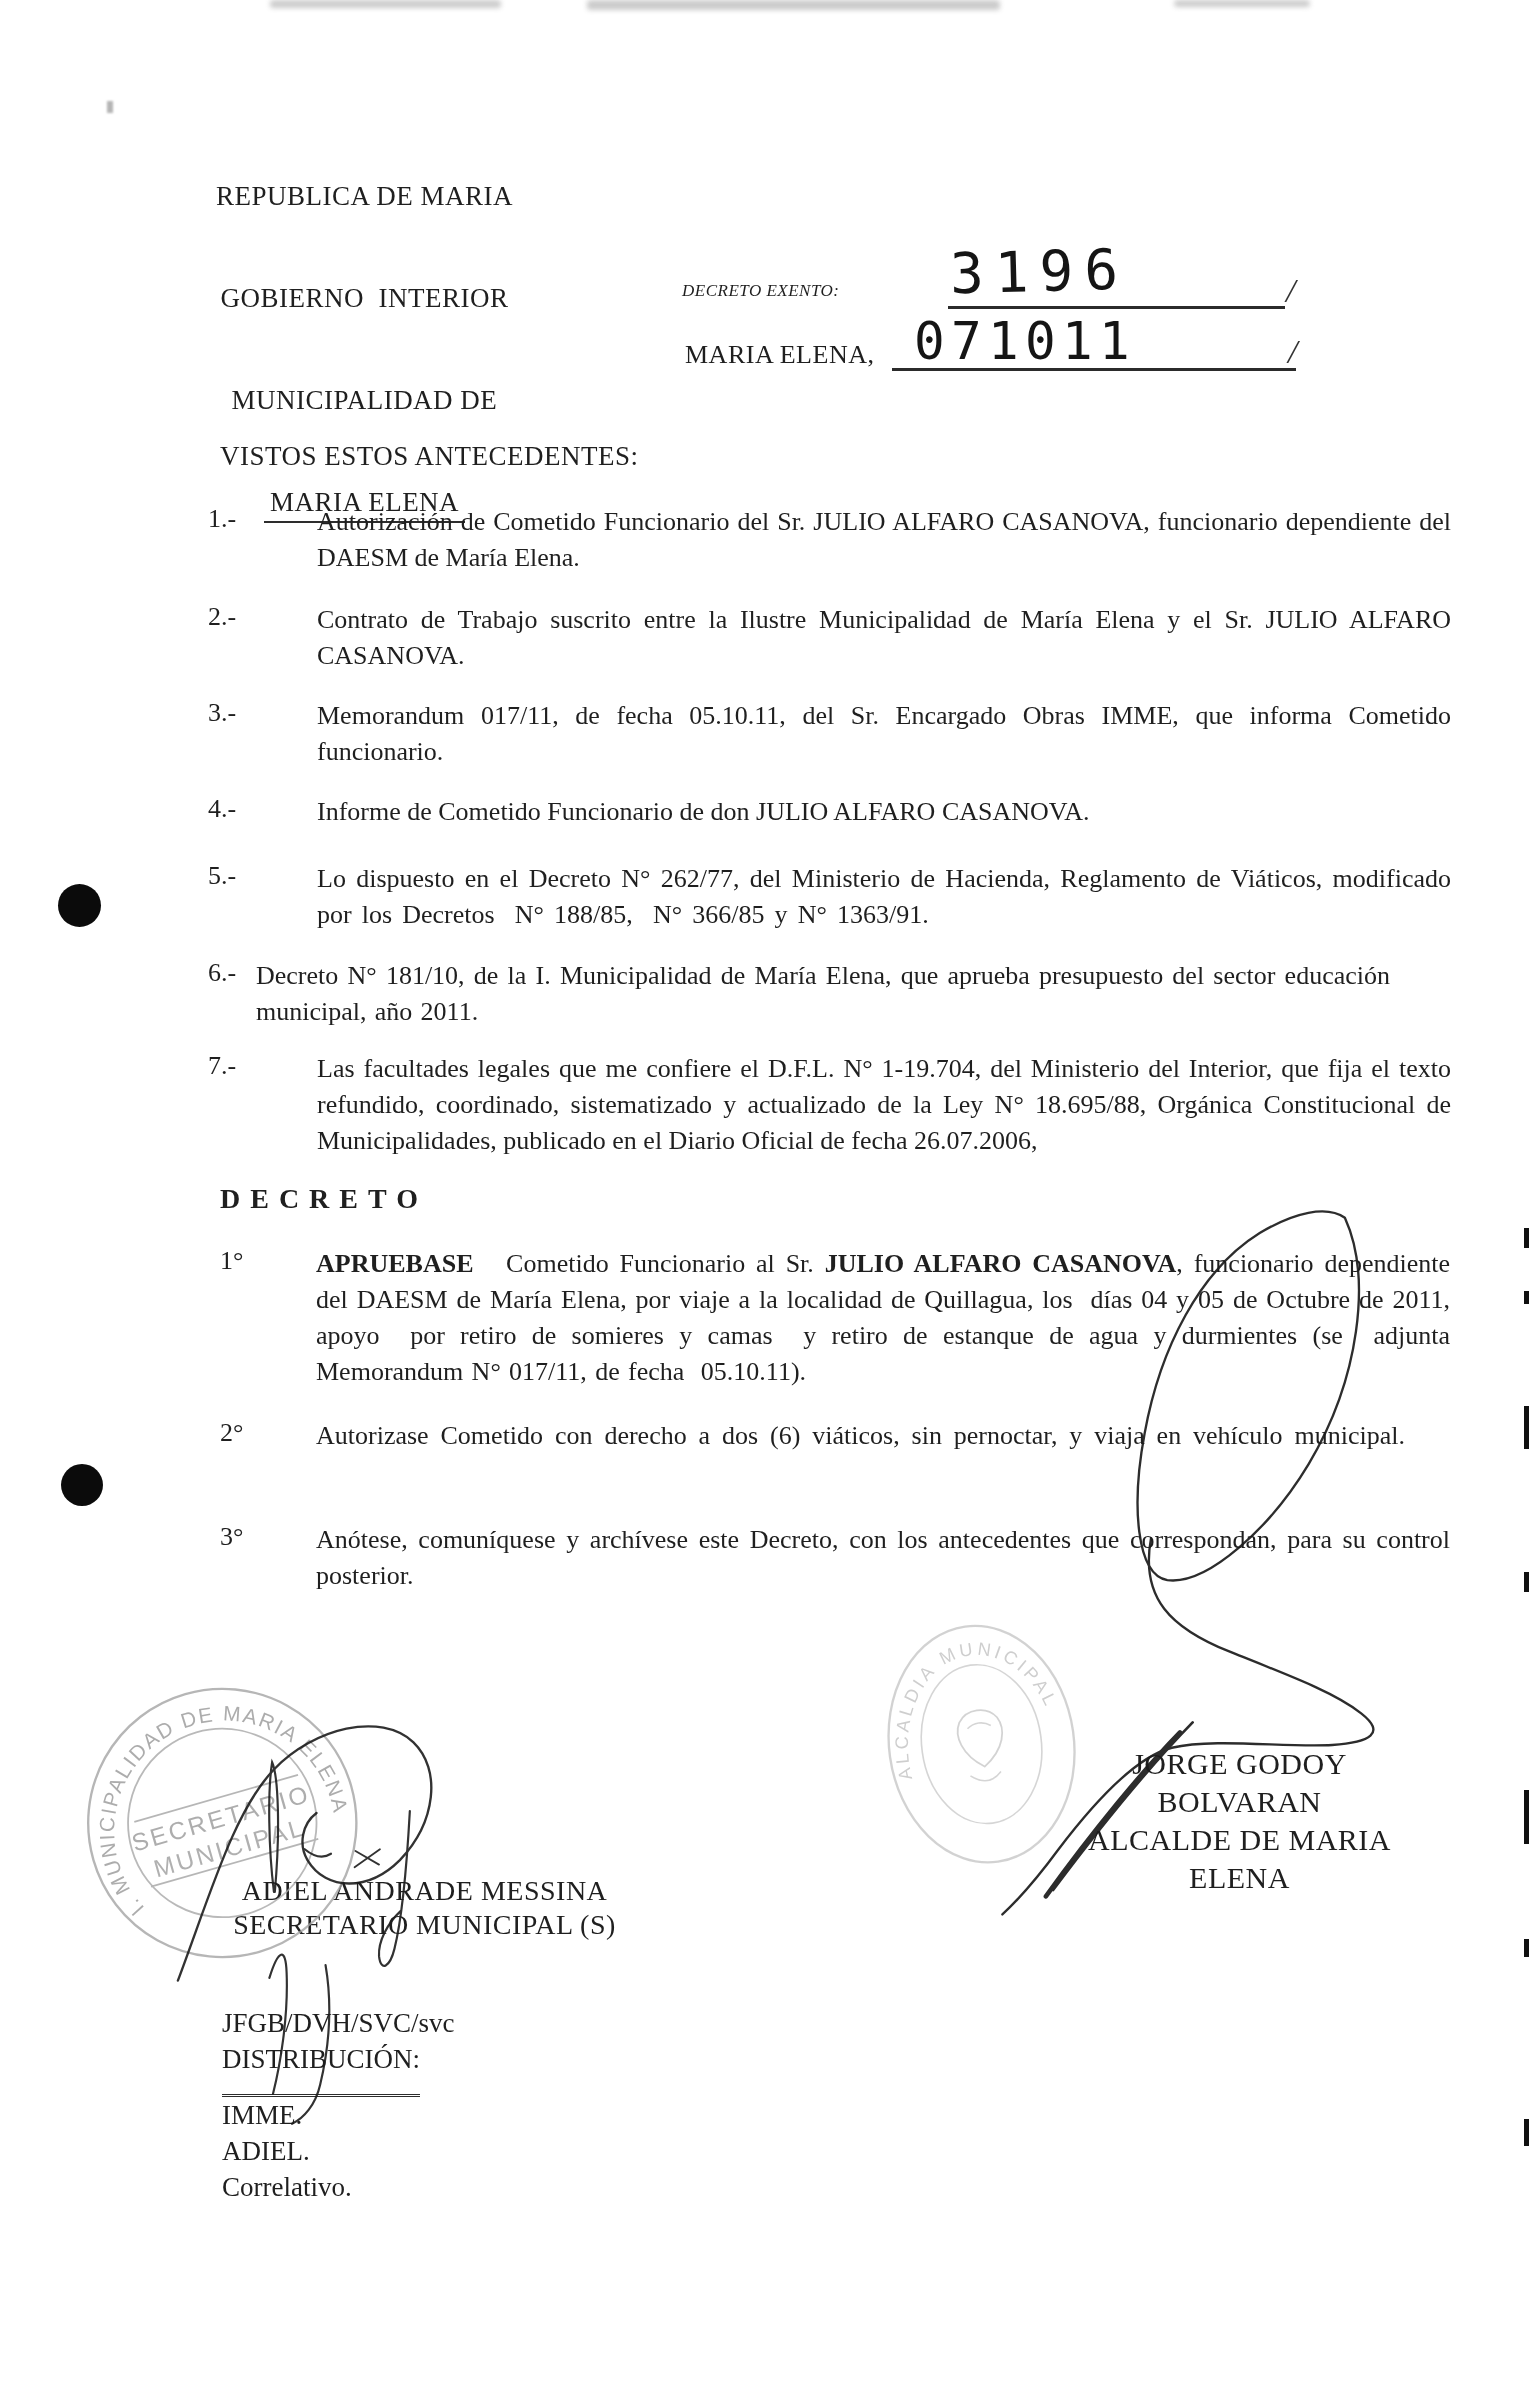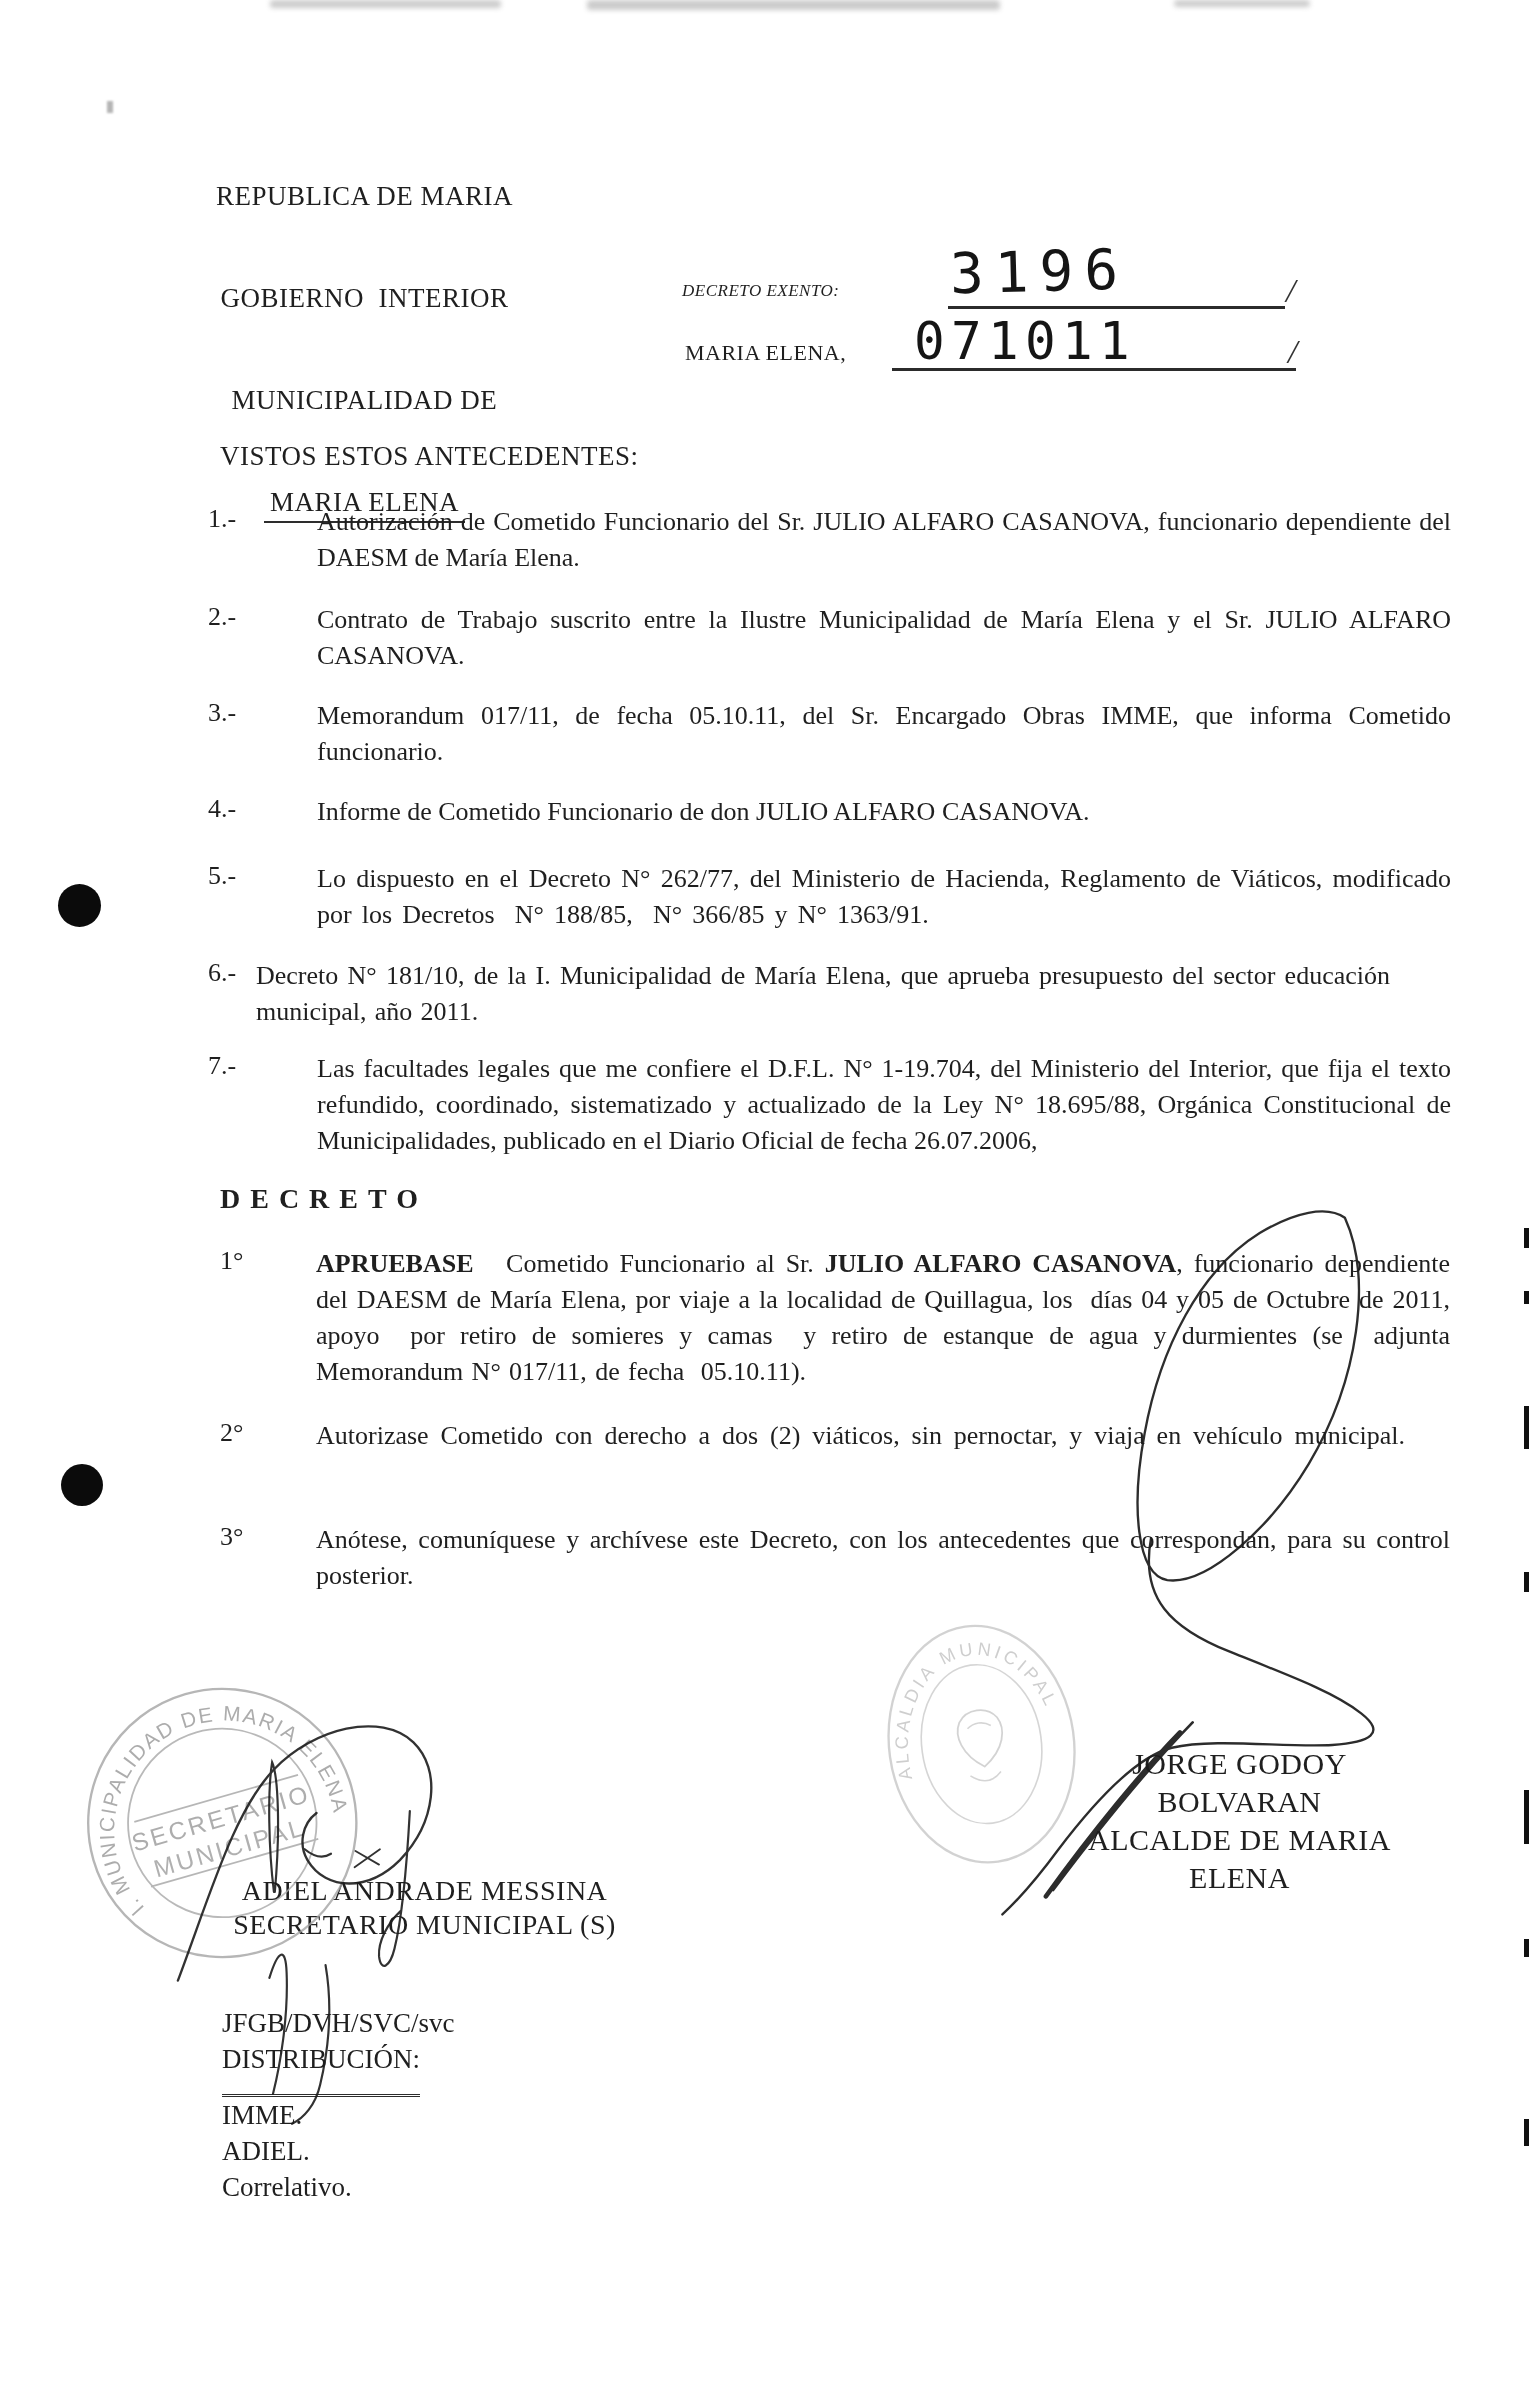"MARIA ELENA," .pl-label { font-size: 22px -> 26px }
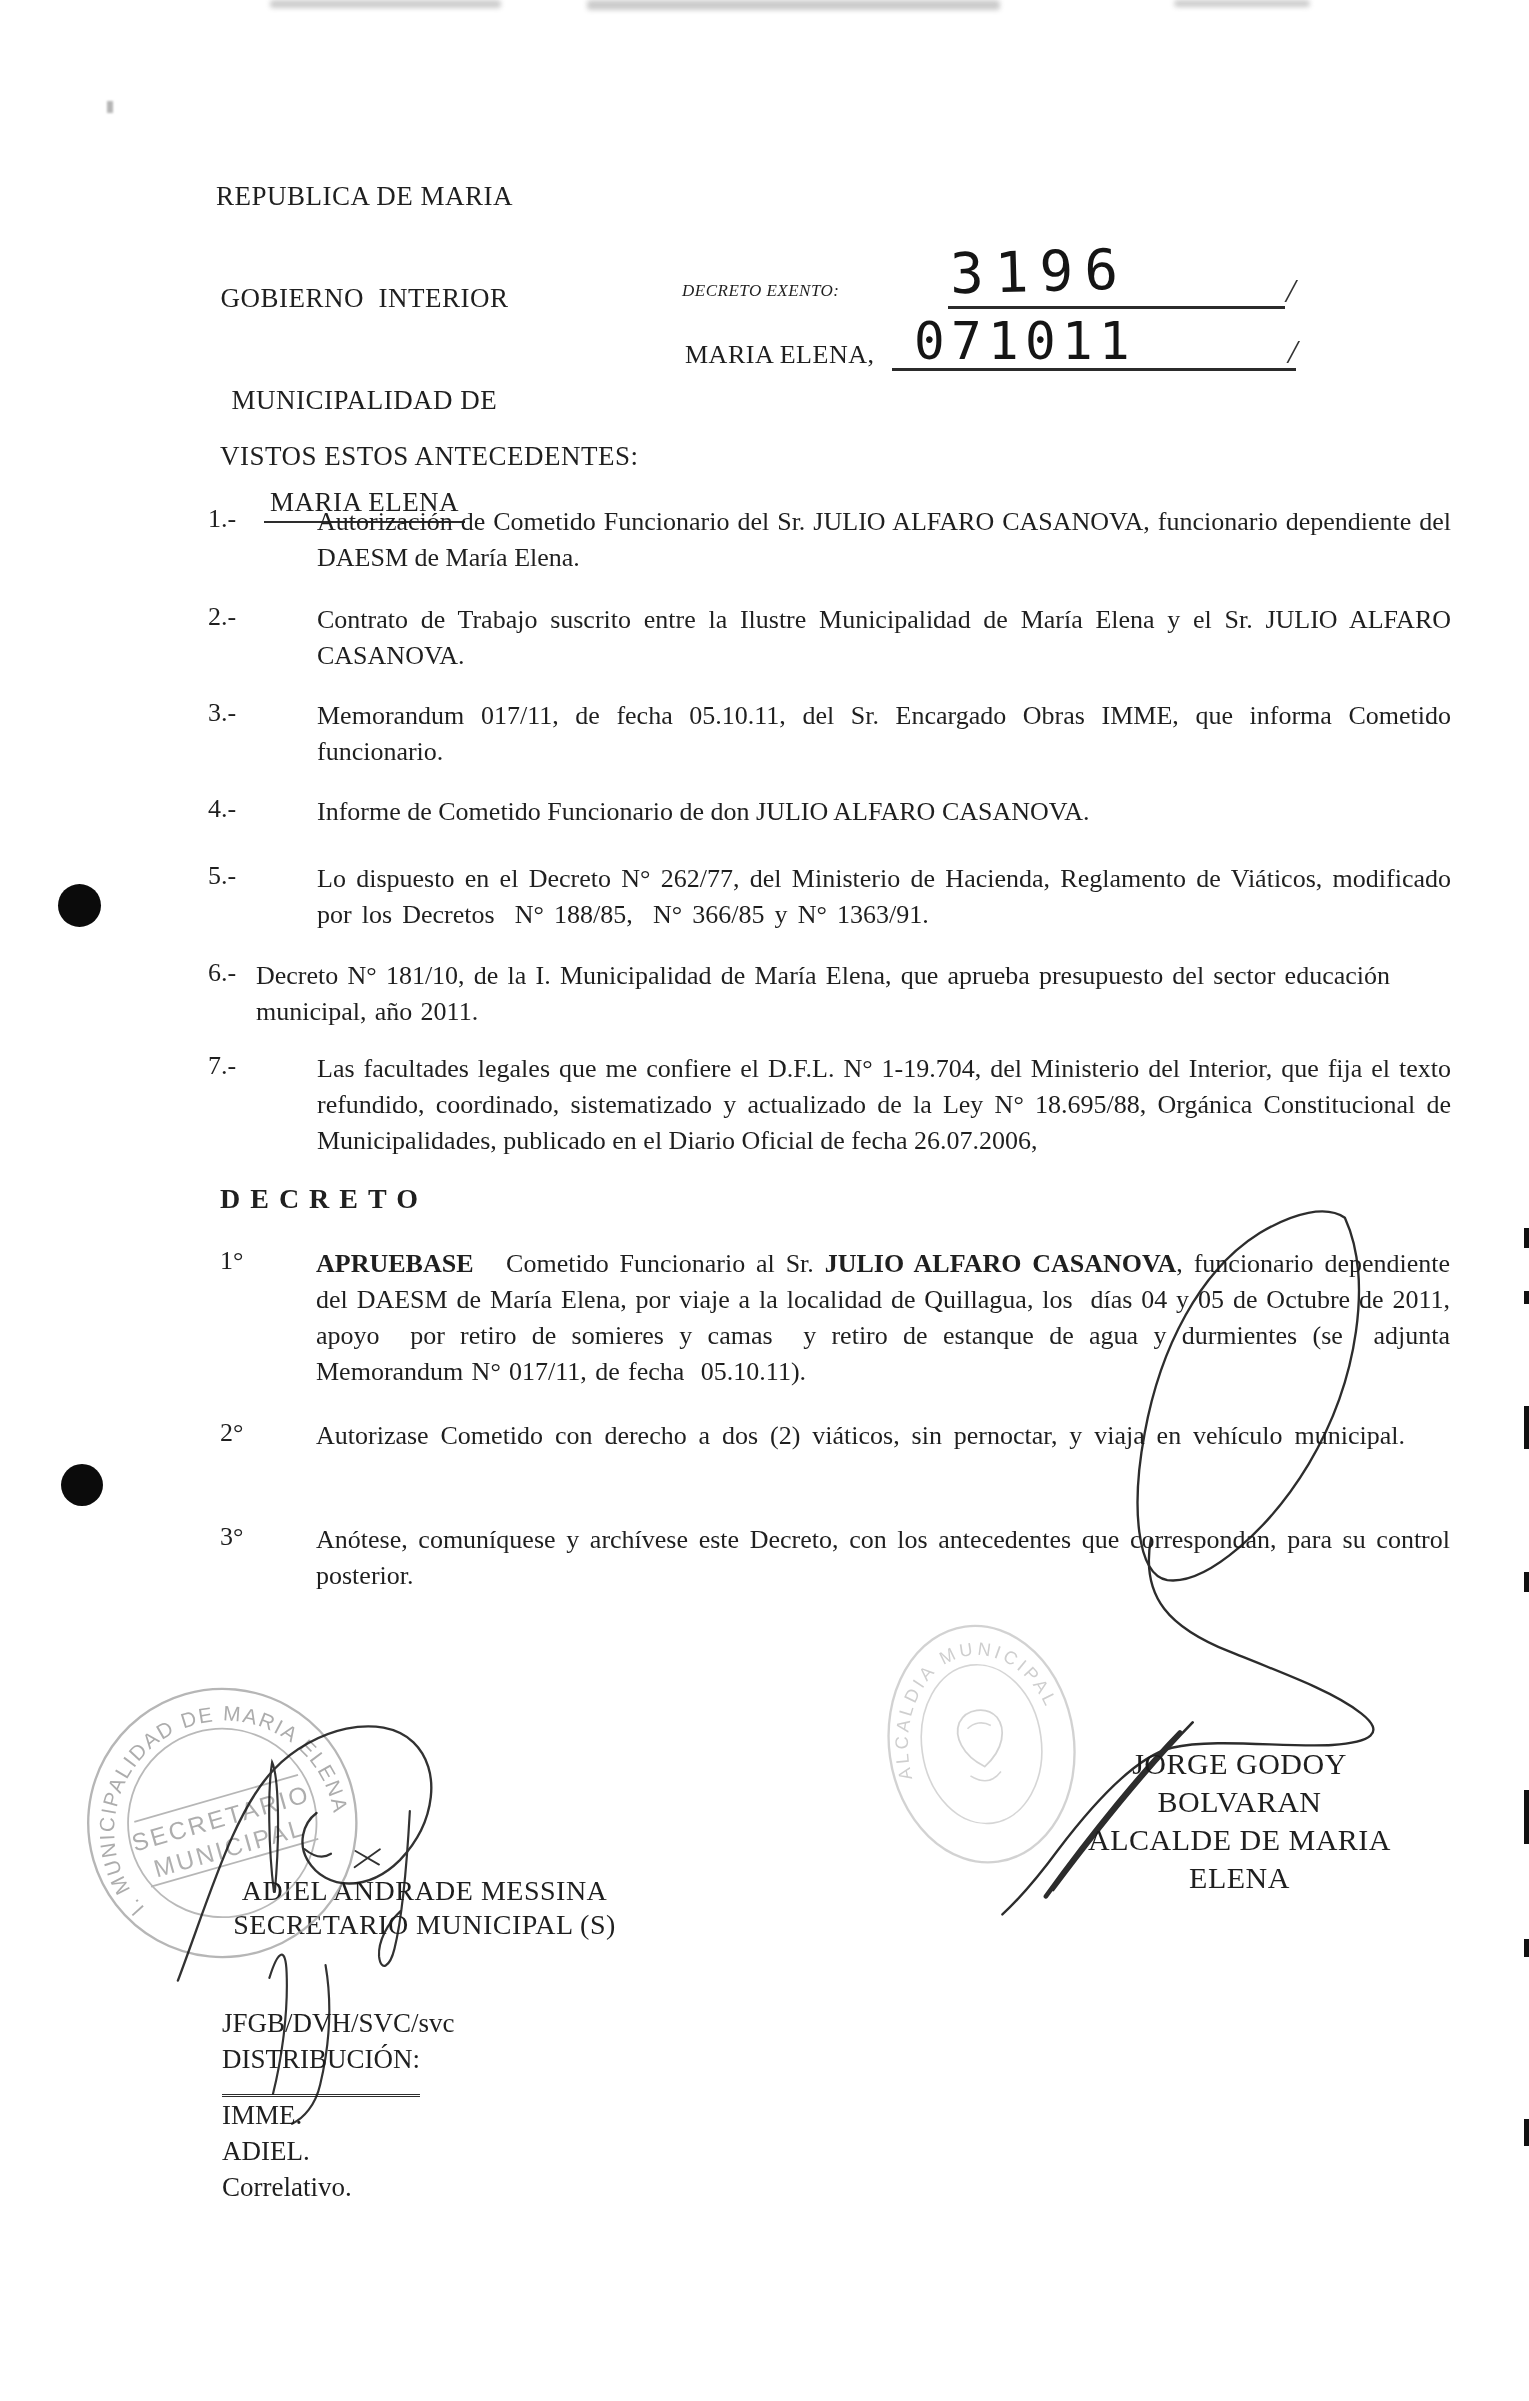"Autorizase Cometido con derecho a" span { text: 2 -> 6 }
